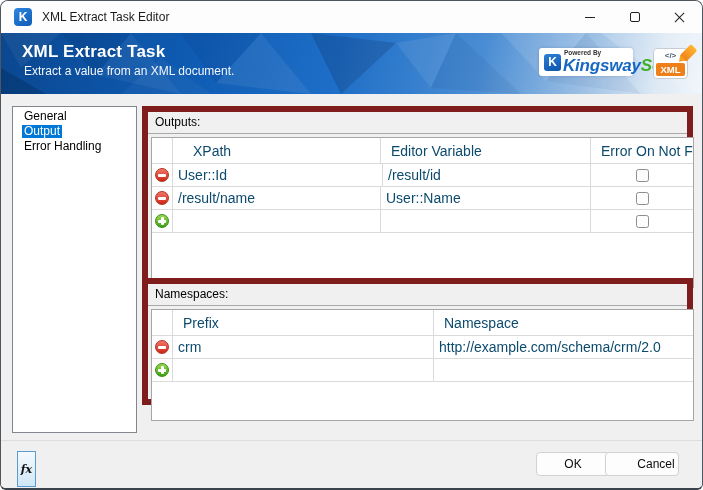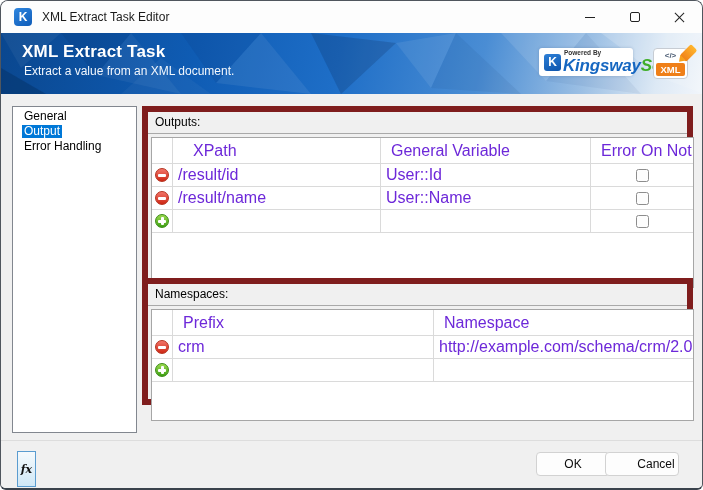"XPath" .cell { color: #6d28d9 -> #0c4a6e; font-size: 16px -> 14px }
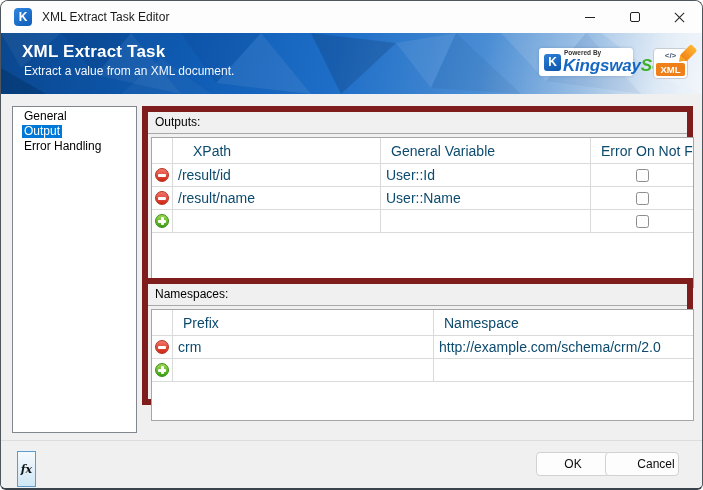"General Variable" div.cell { text: General -> Editor }
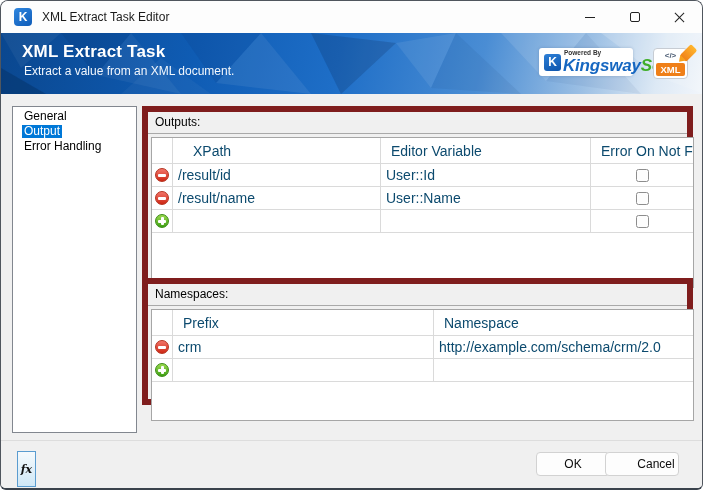"/result/id" div.cell { order: before "User::Id" -> after "User::Id" }
